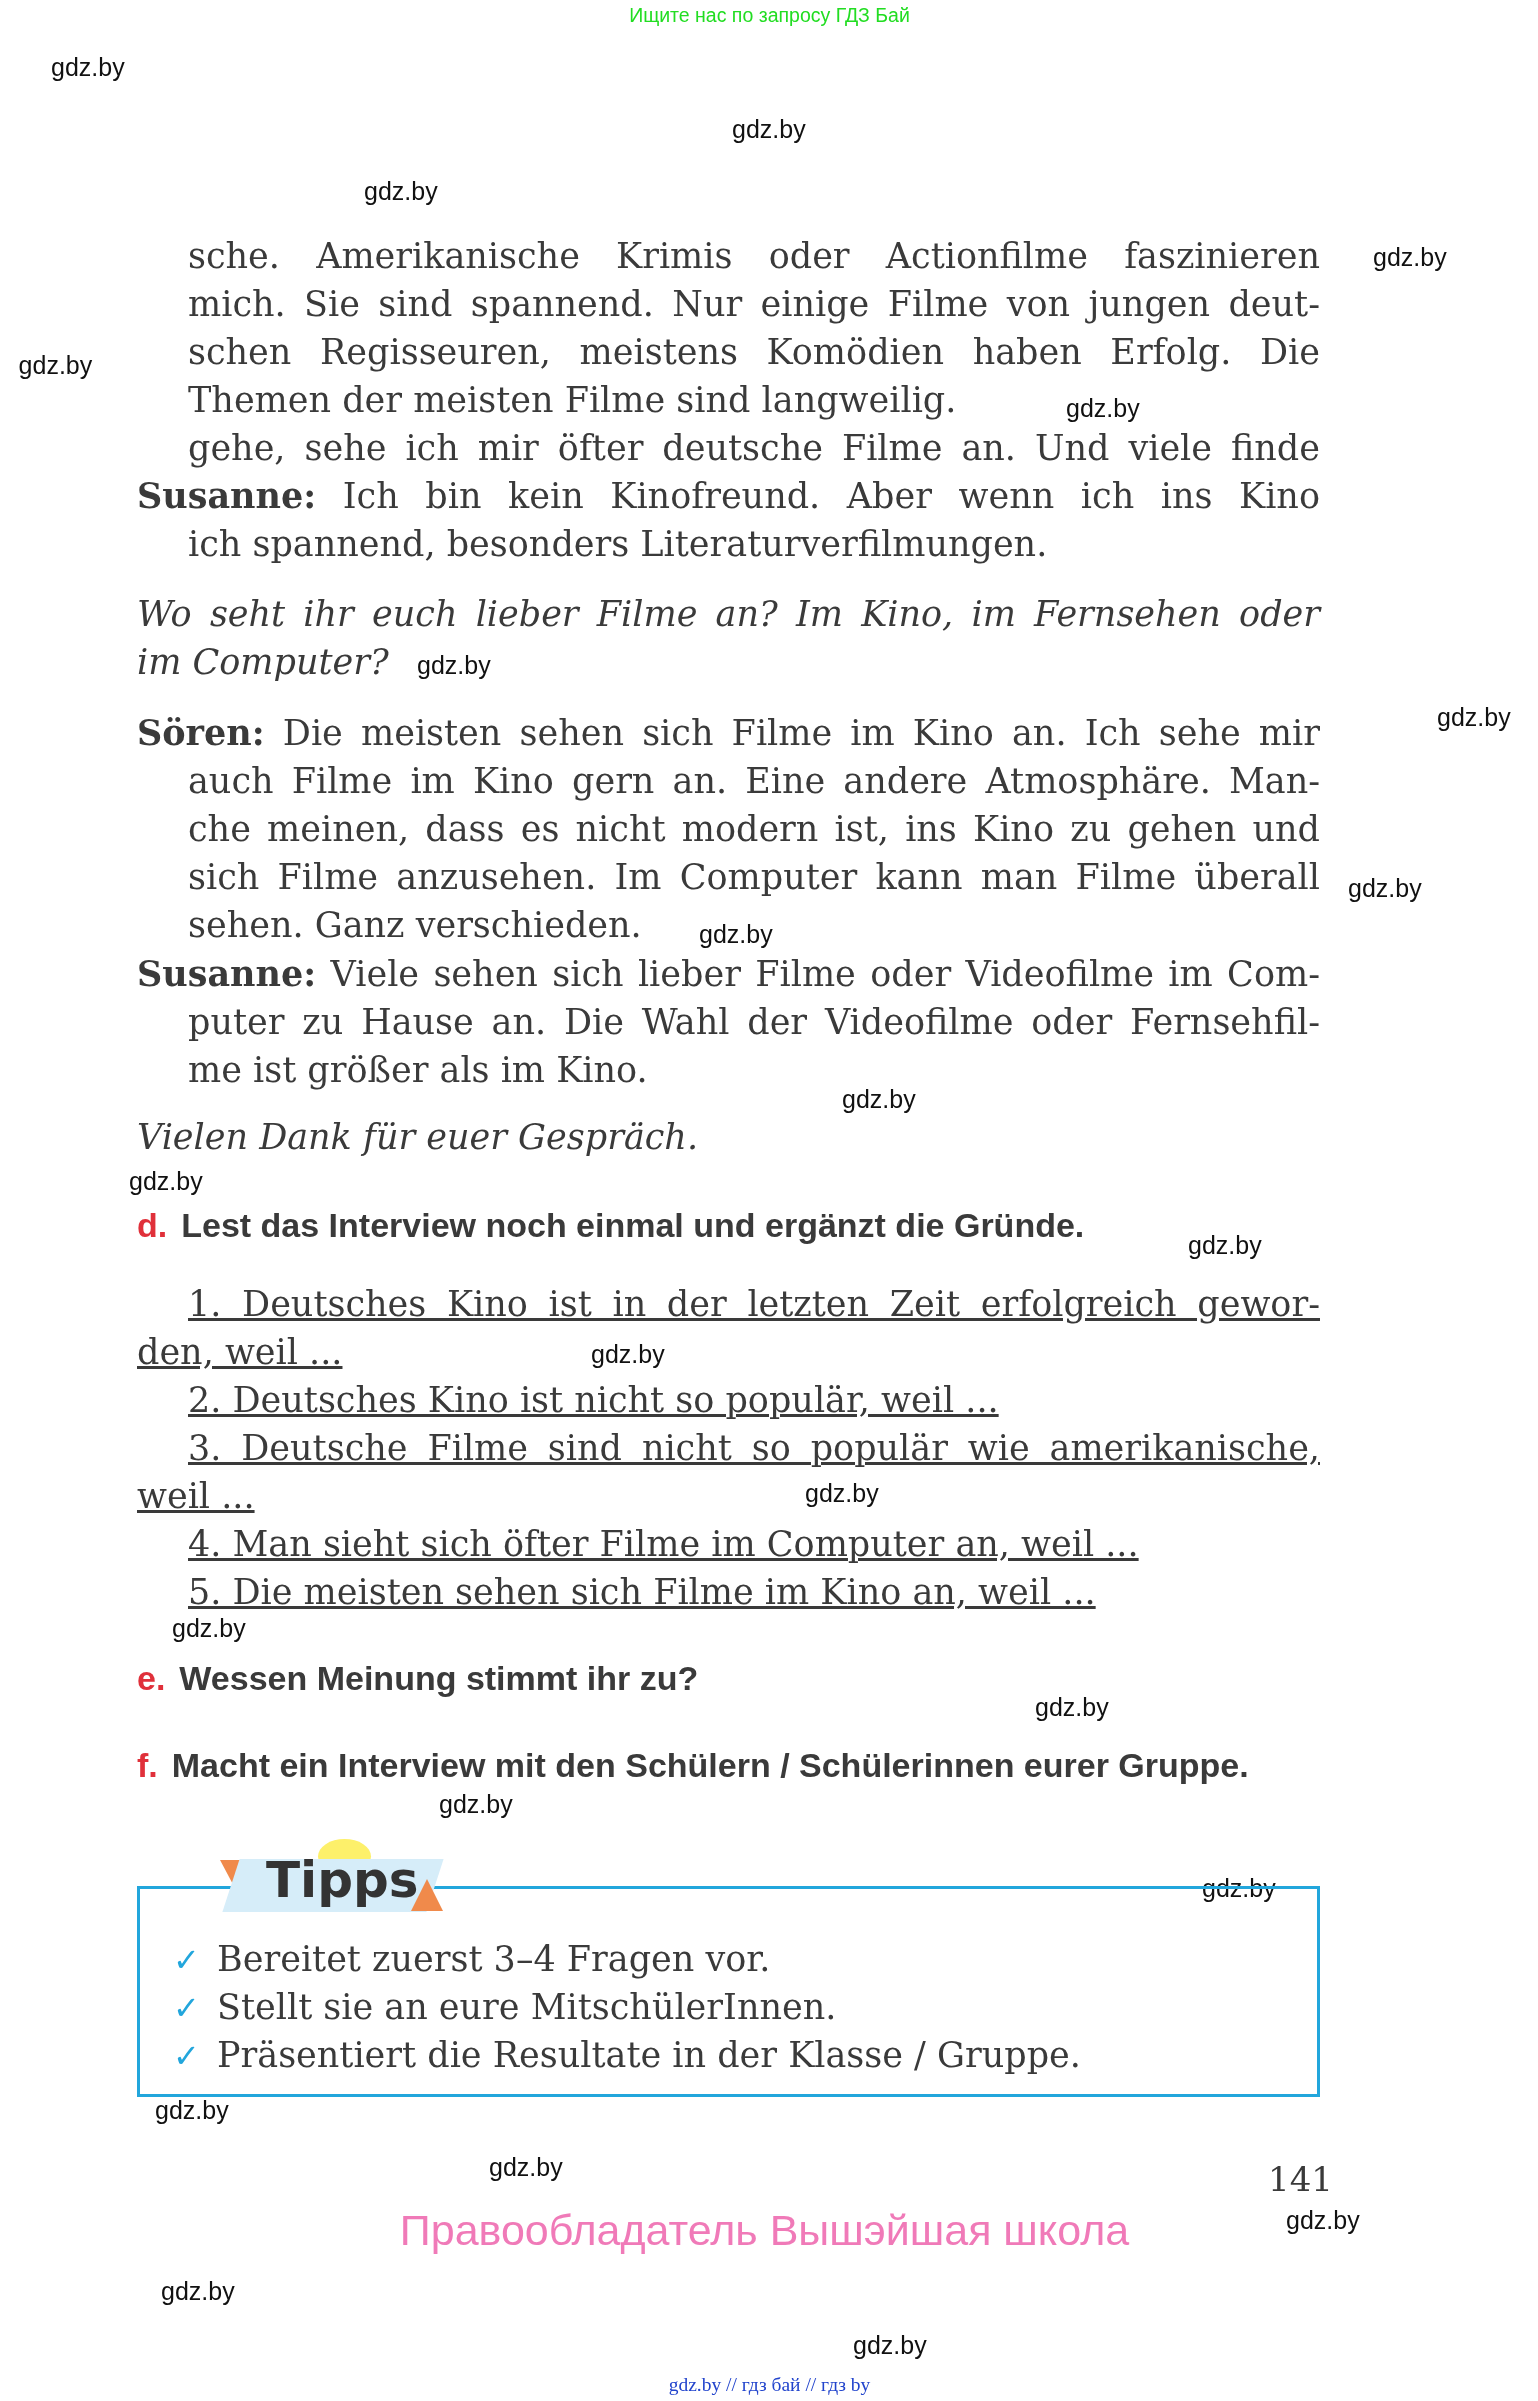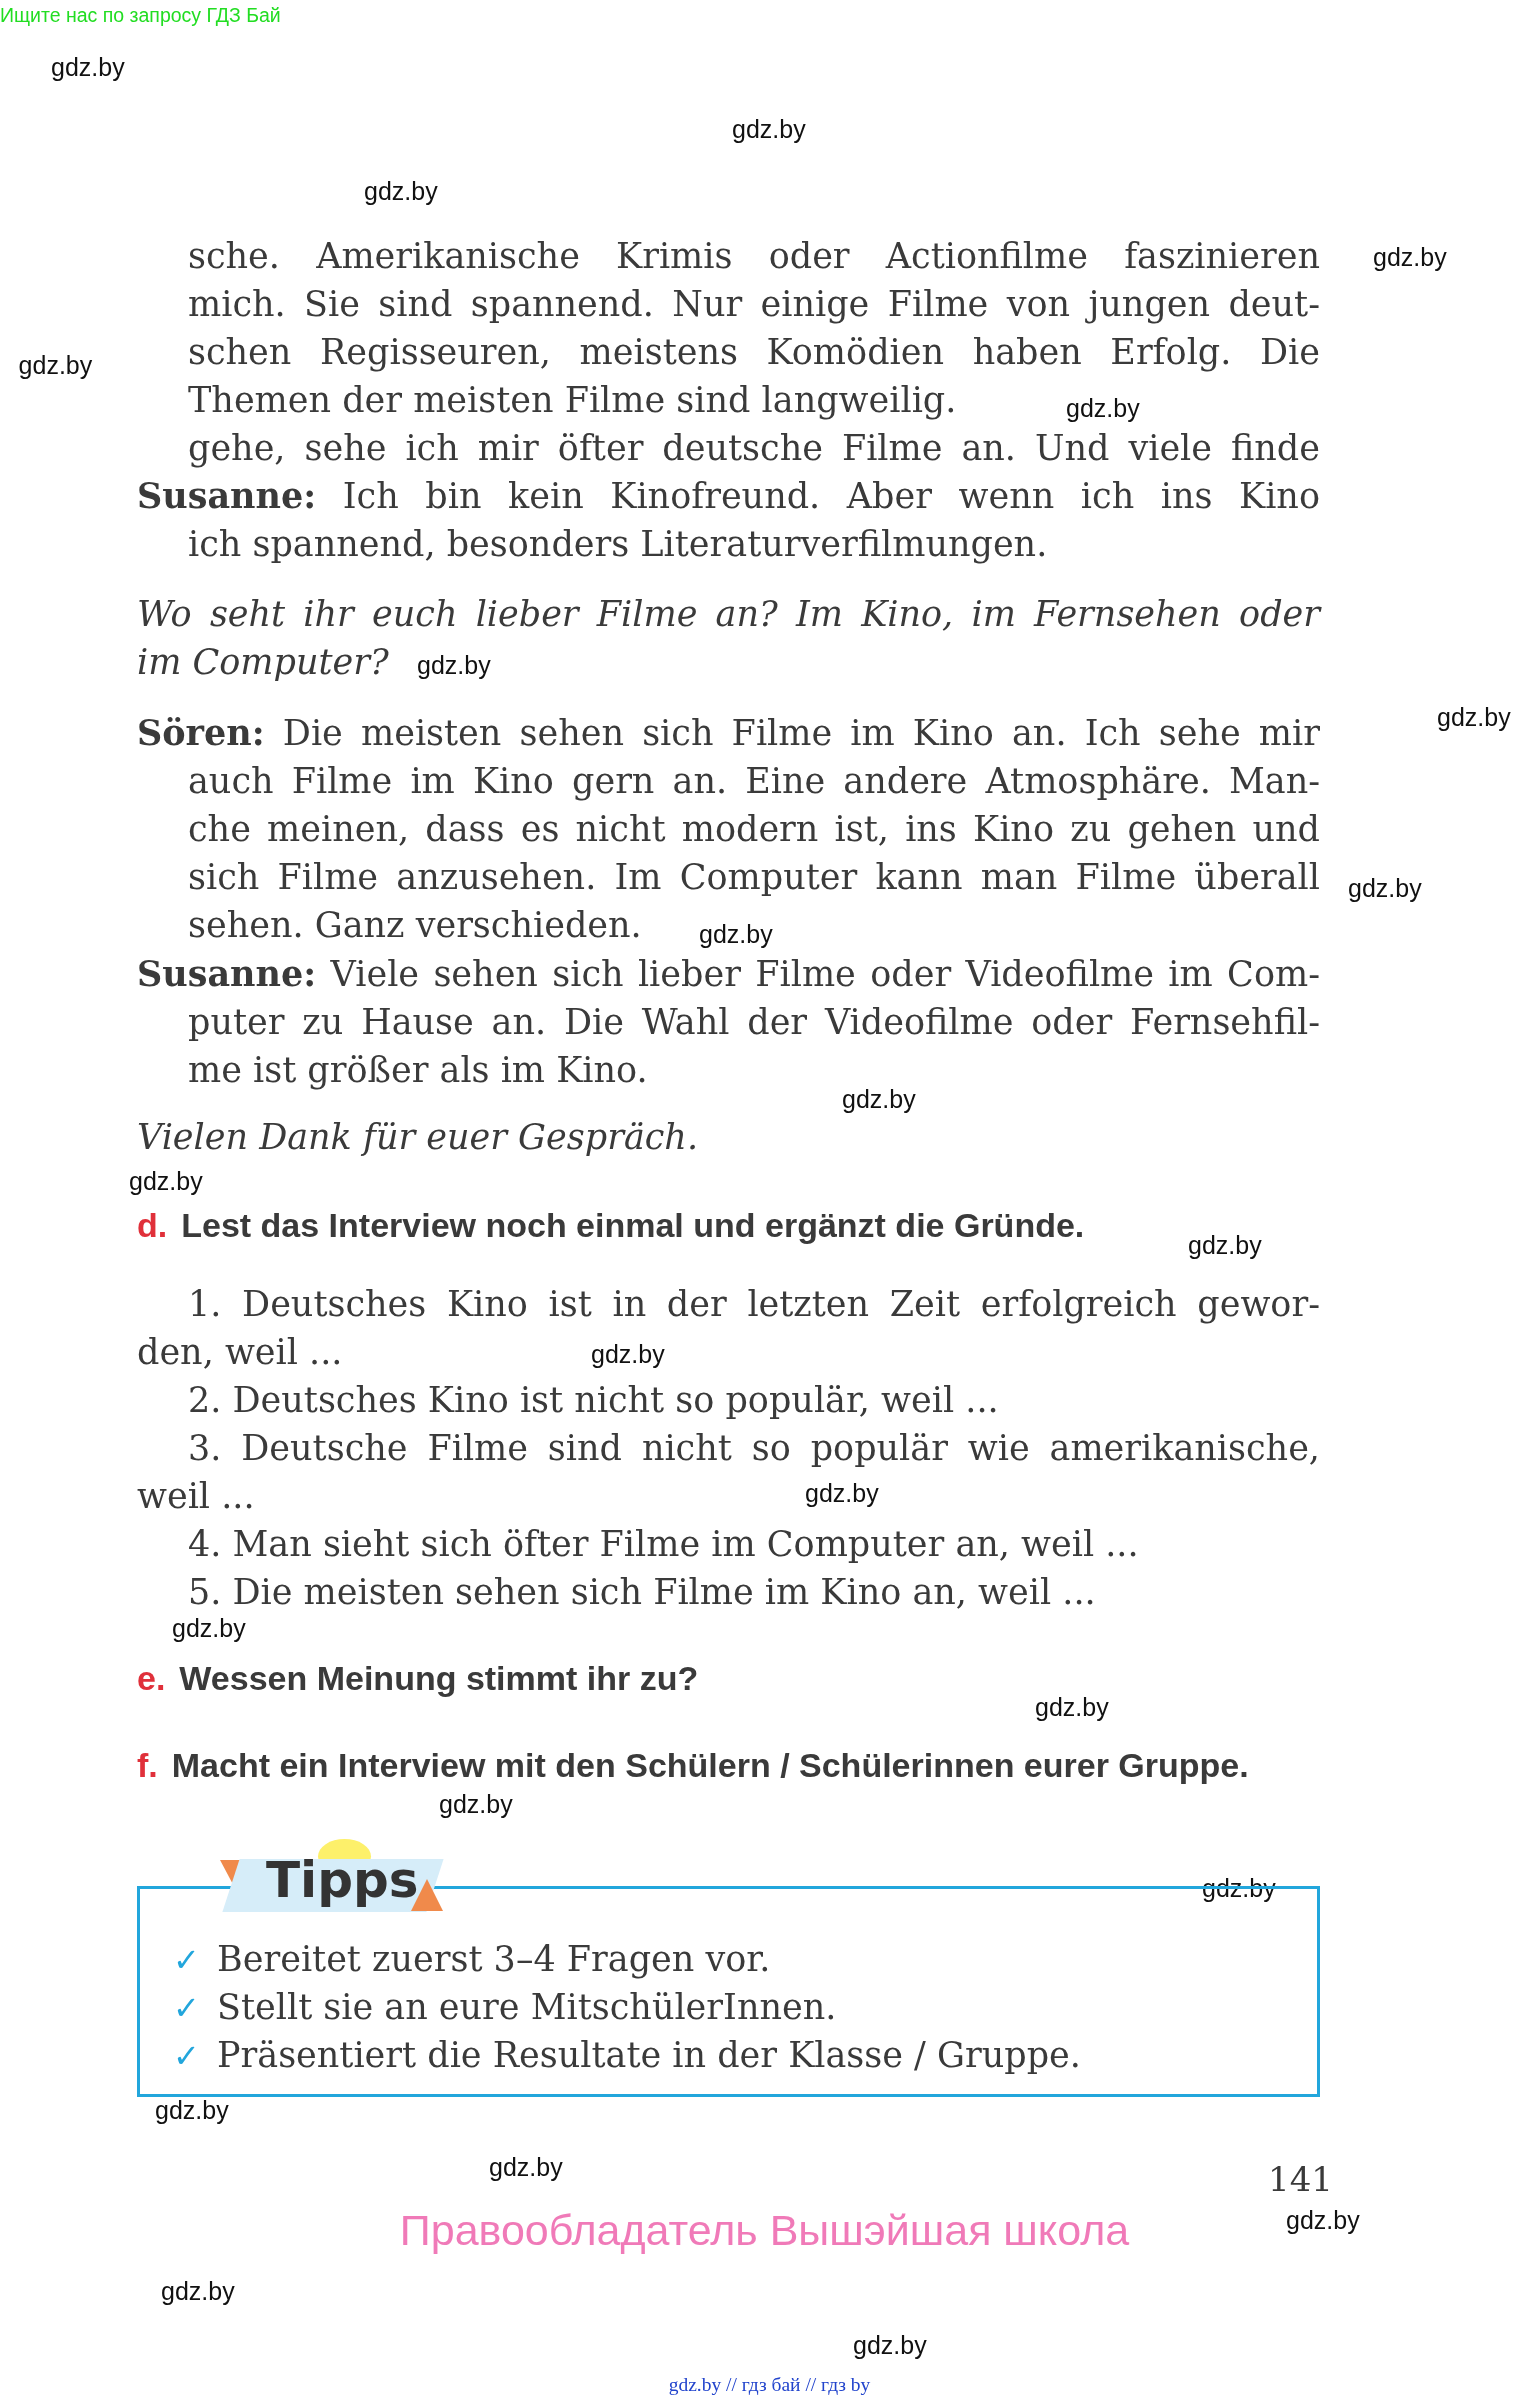"Ищите нас по запросу ГДЗ" .banner { text-align: left -> center }
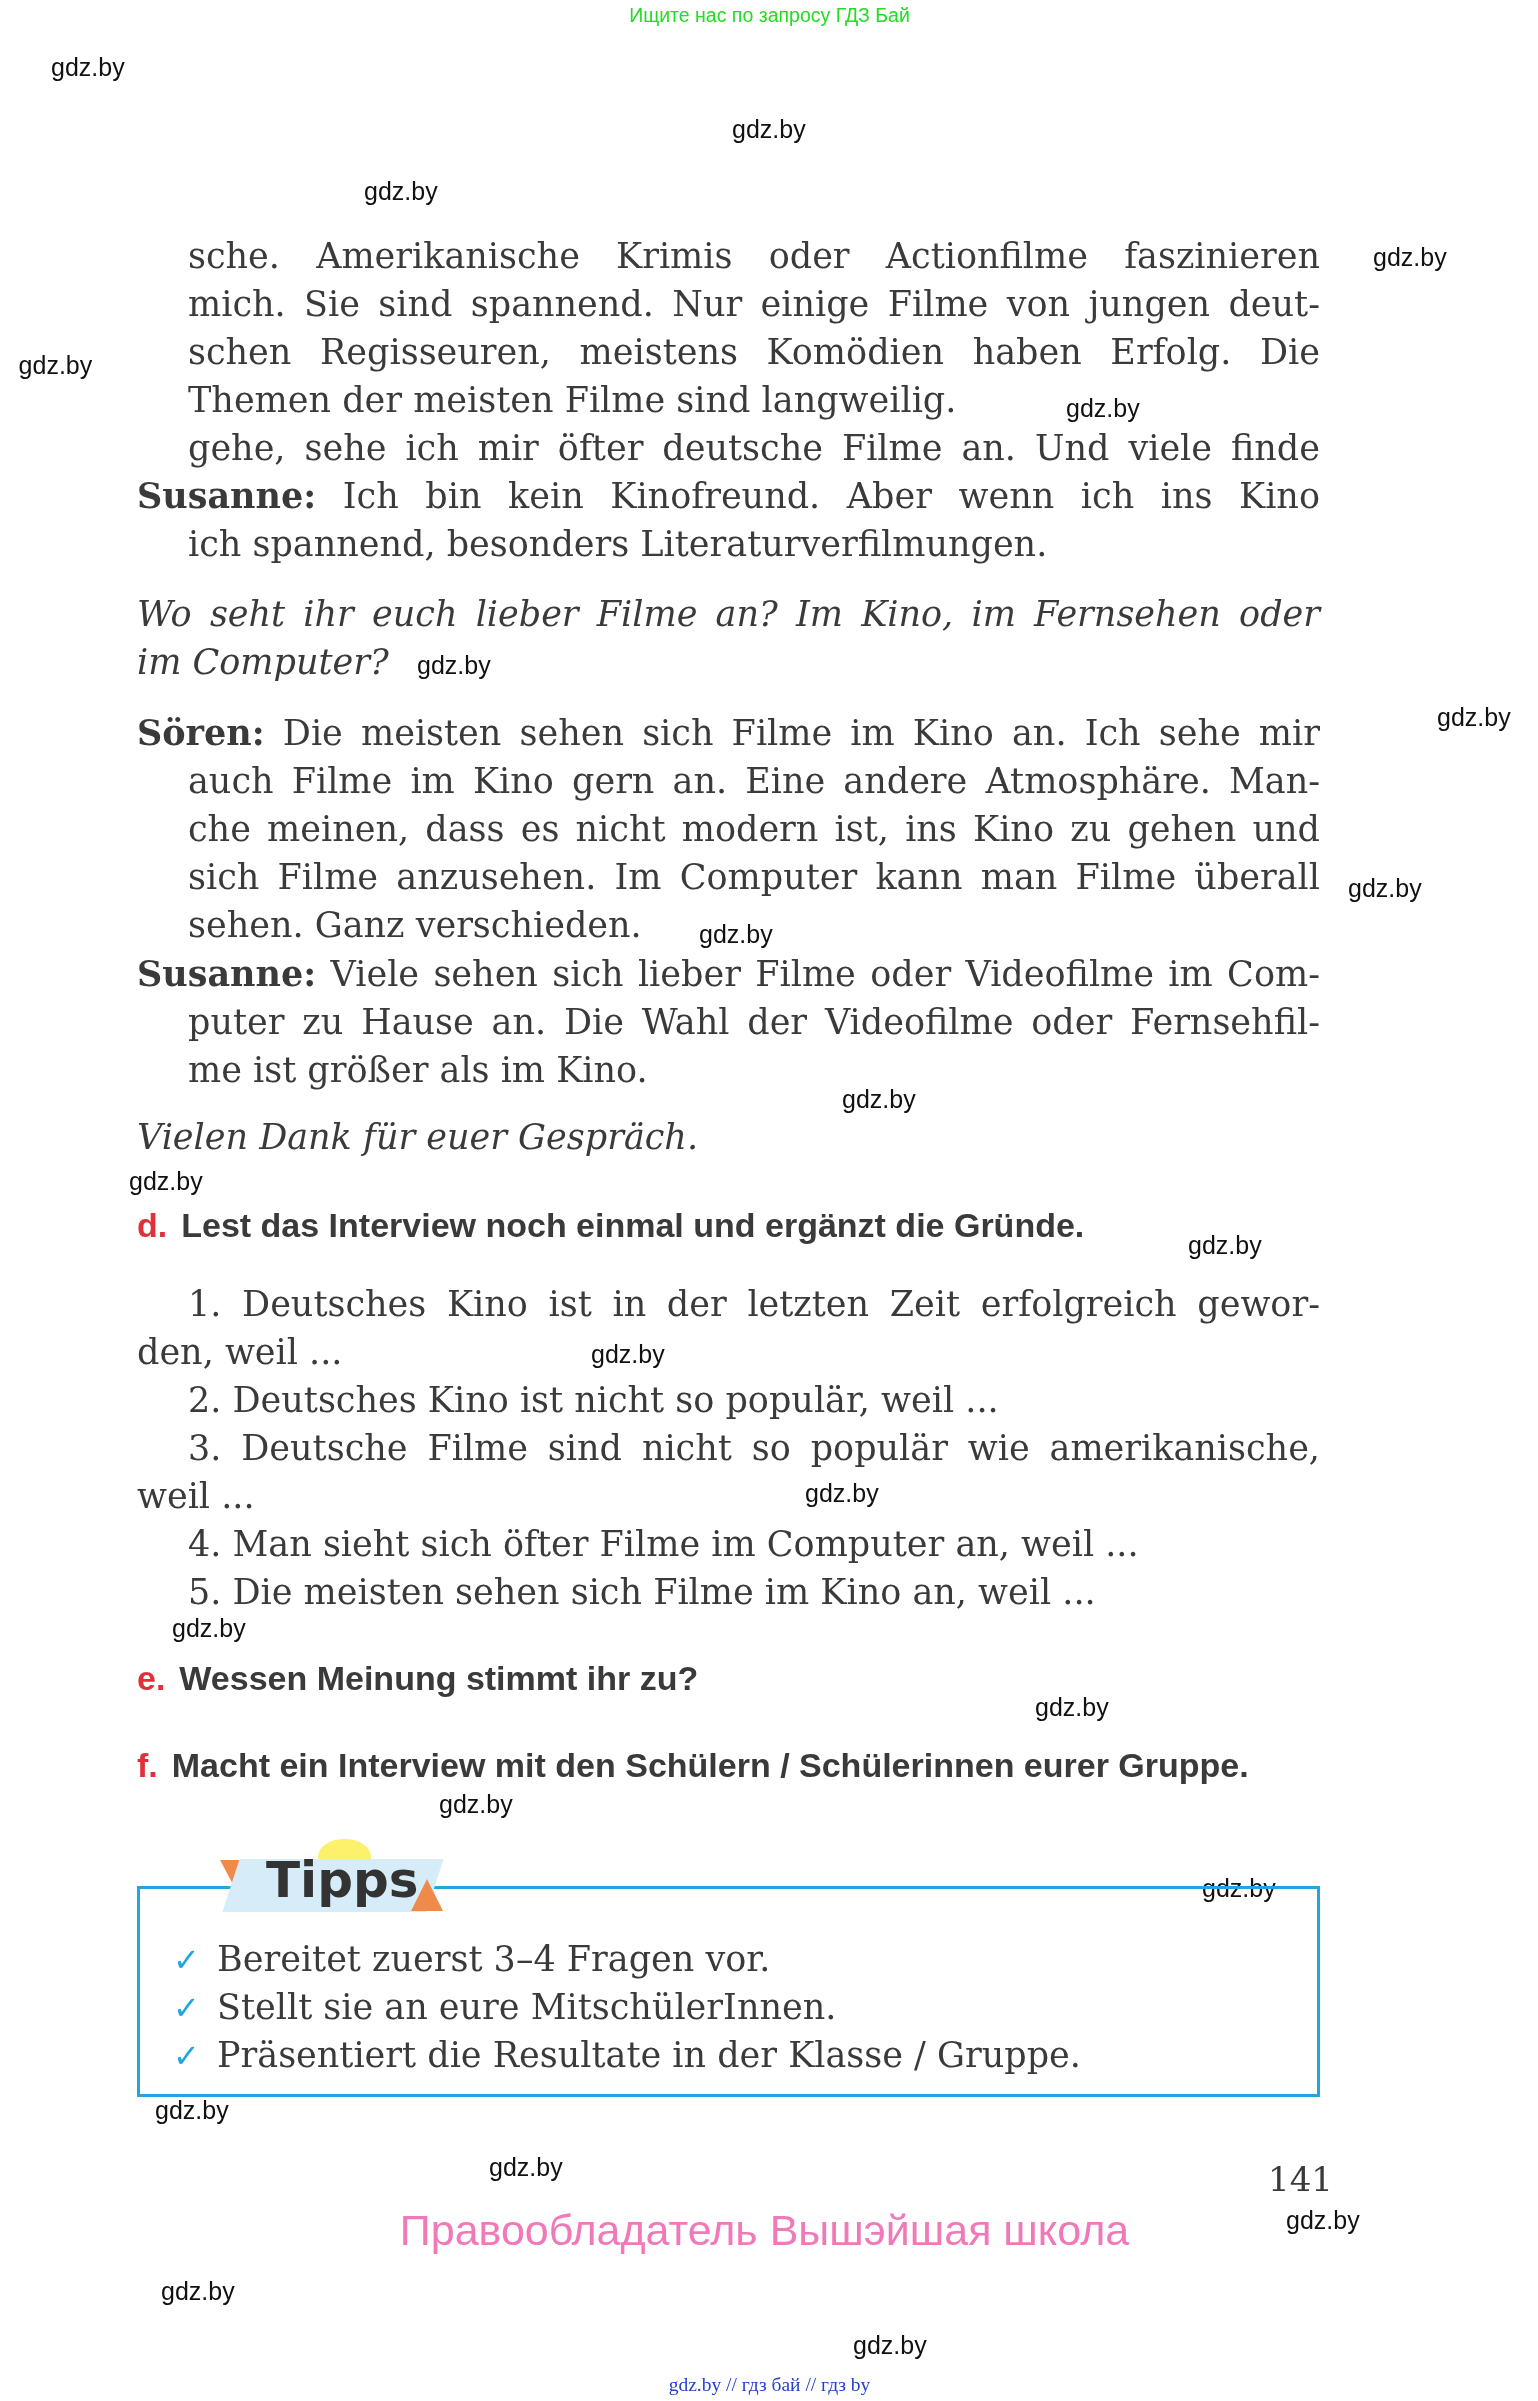"1. Deutsches Kino ist in" .num { text-decoration: none -> underline }
